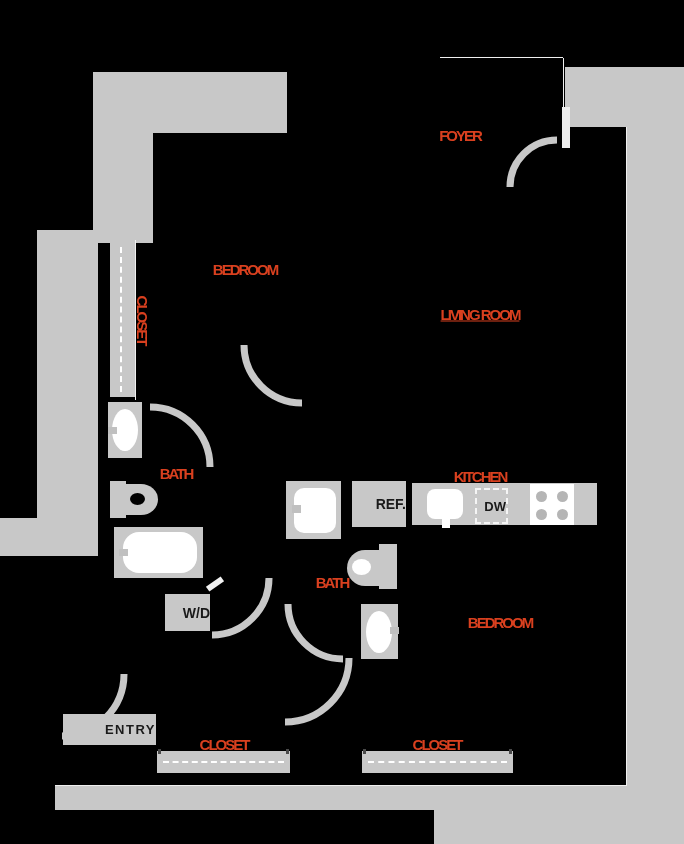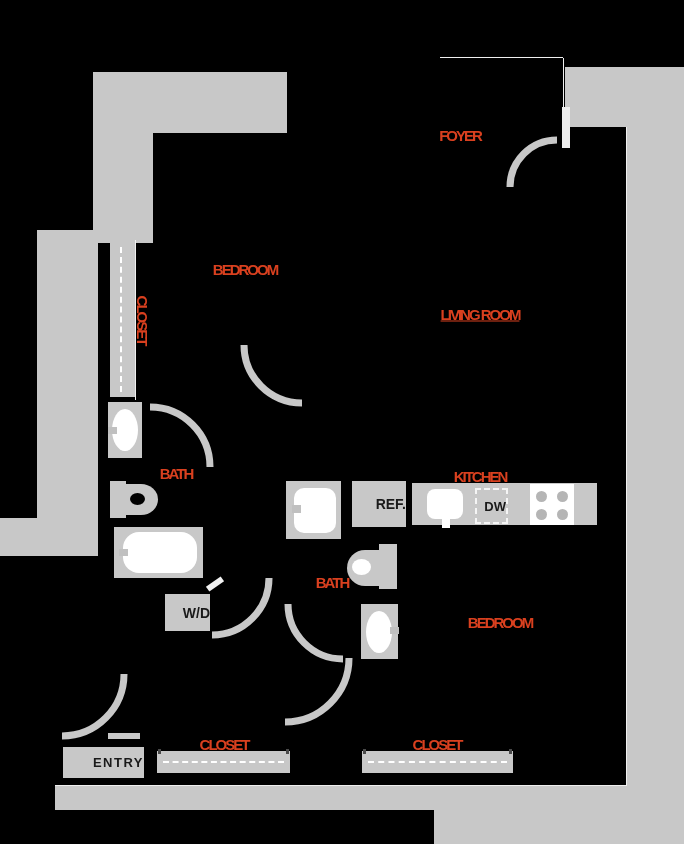"ENTRY" div.ext { padding-left: none -> 12px; top: 747px -> 714px }
